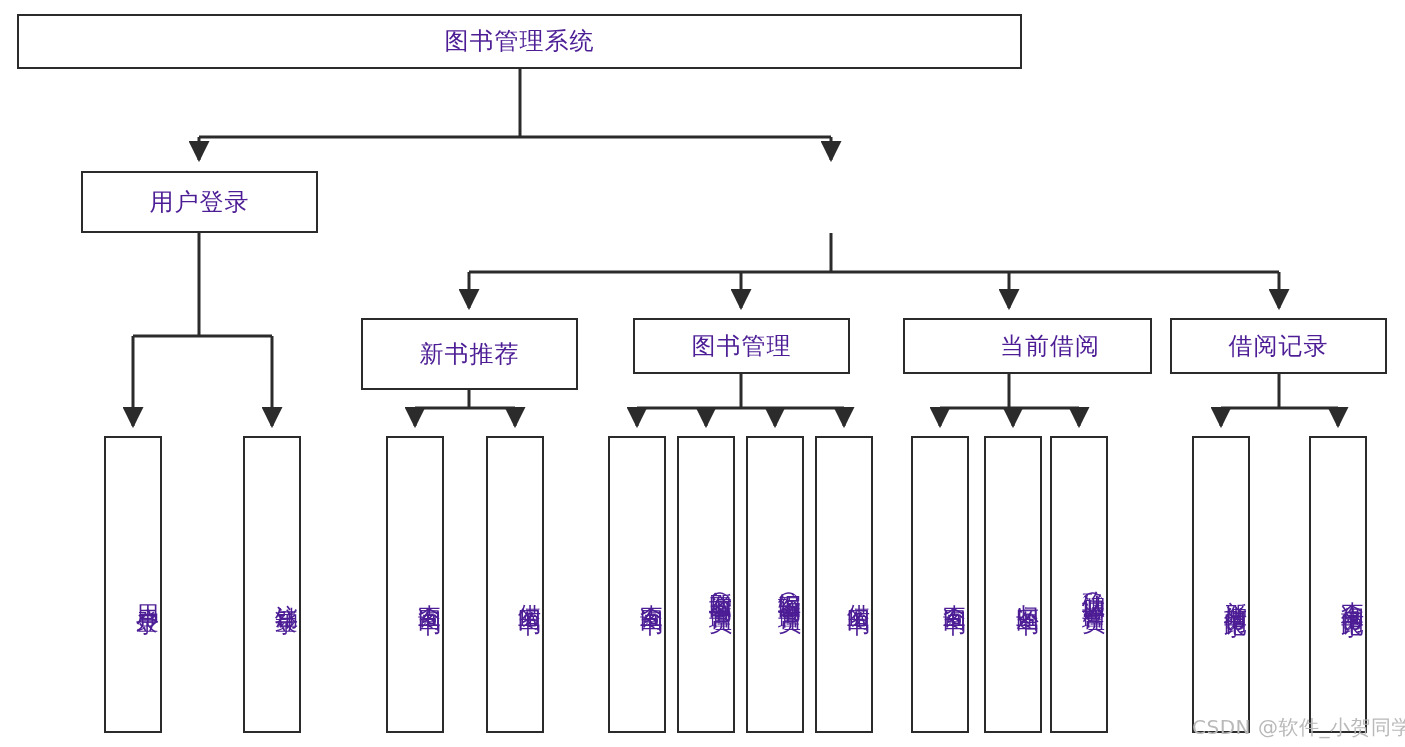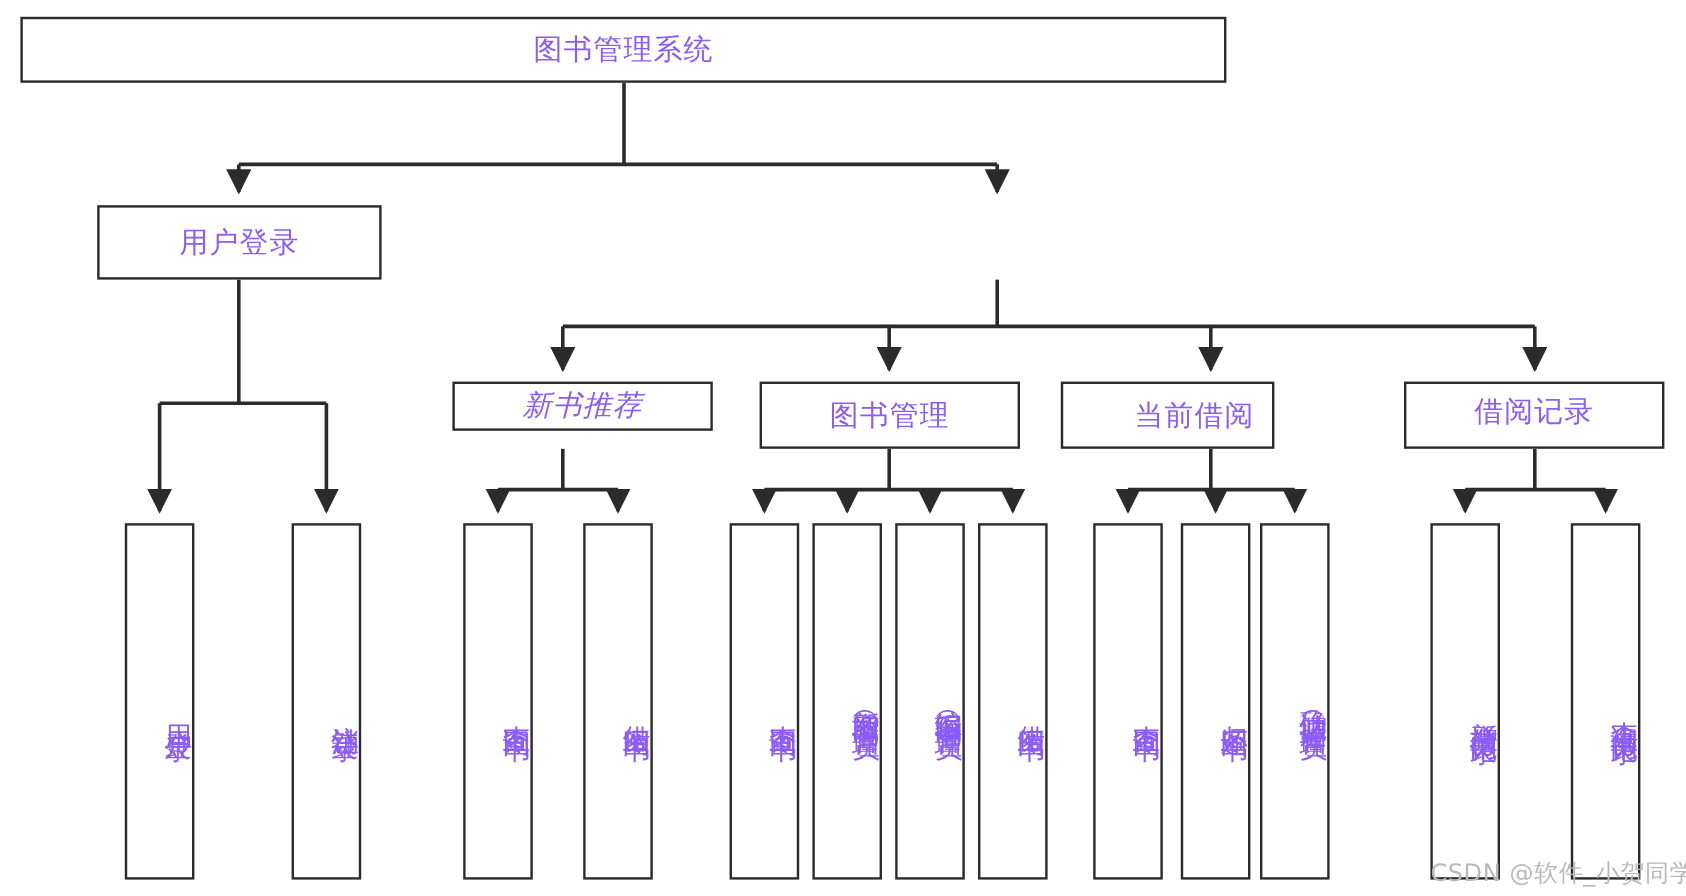"图书管理系统" .node { color: #8b5cf6 -> #4c1d95 }
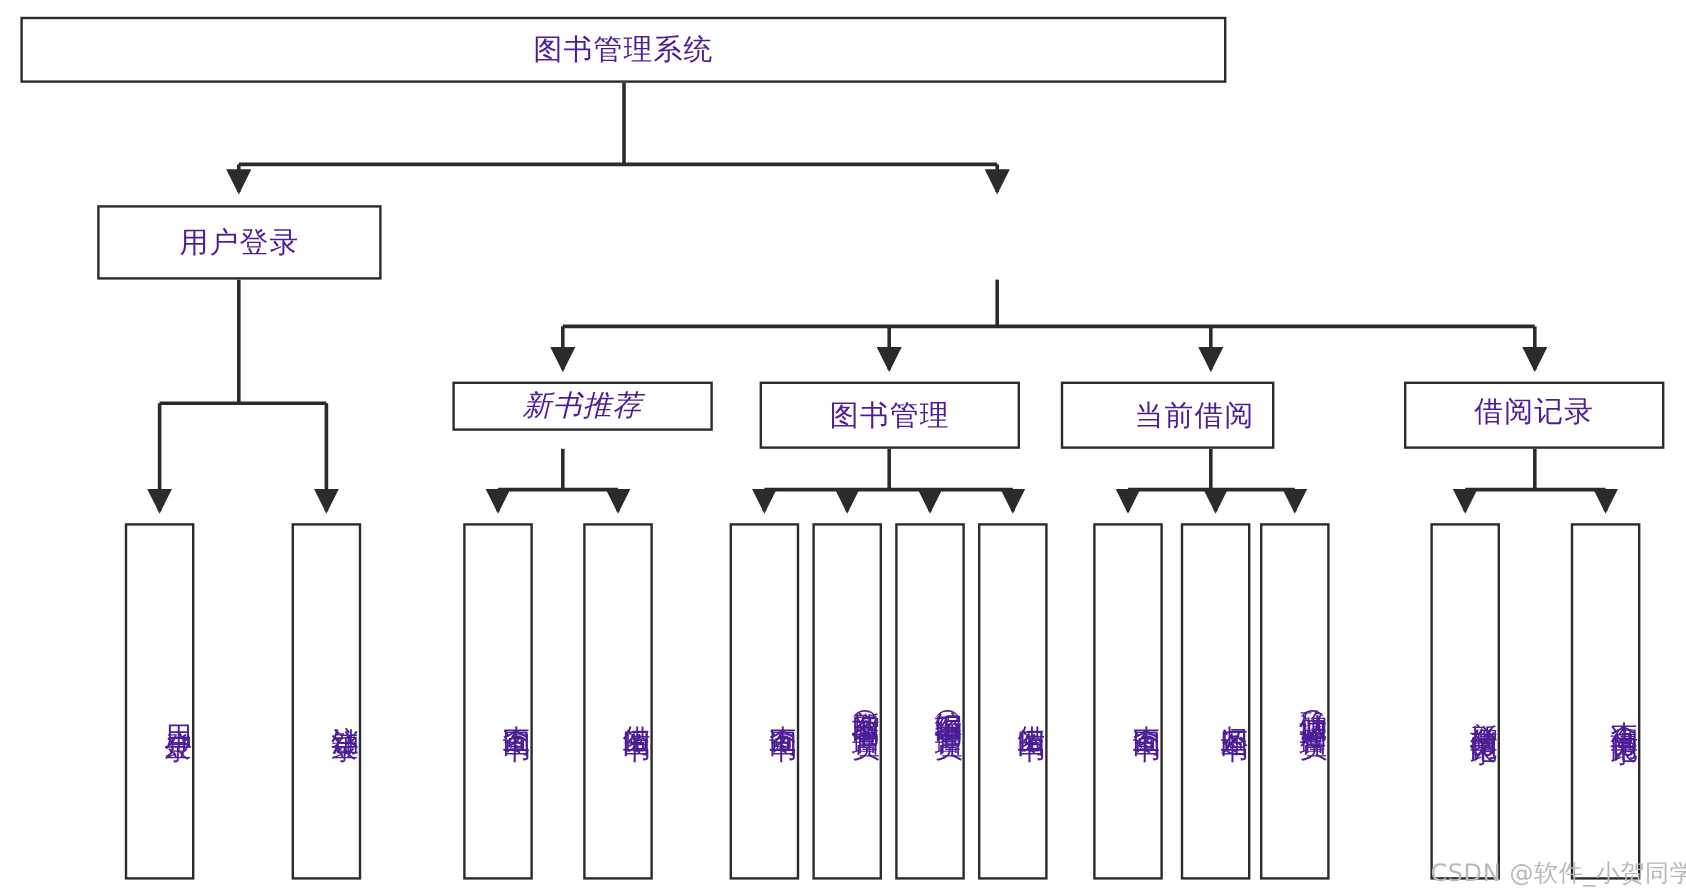"新书推荐" div.node { font-style: italic -> none; height: 41px -> 72px; left: 377px -> 361px }
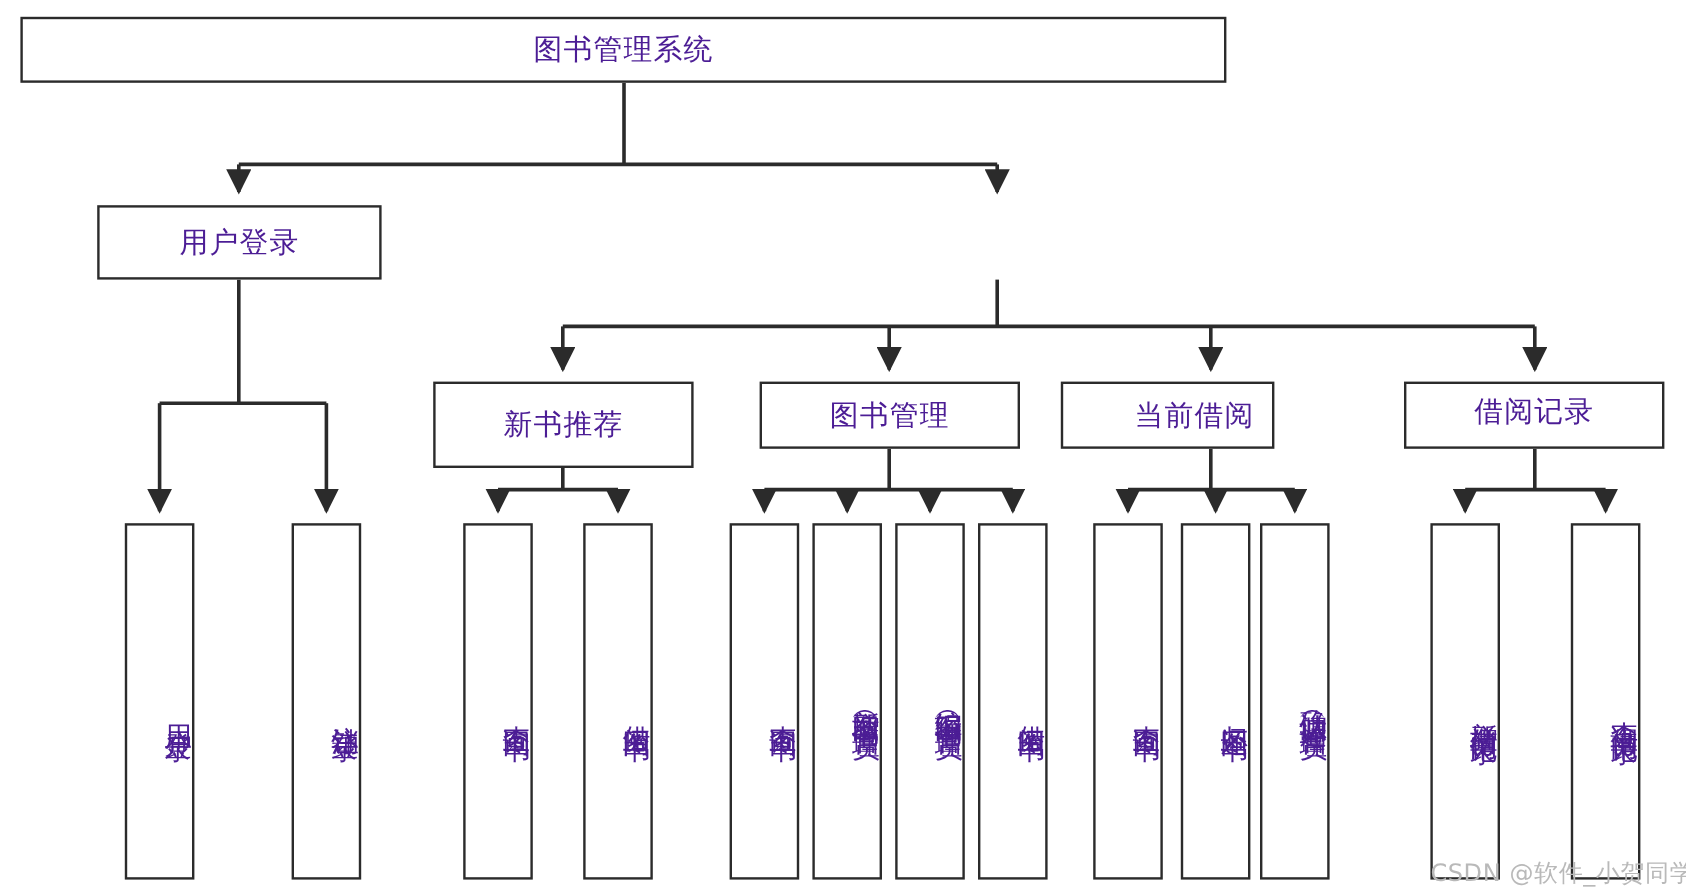"当前借阅" div.node { left: 884px -> 903px; width: 178px -> 249px }
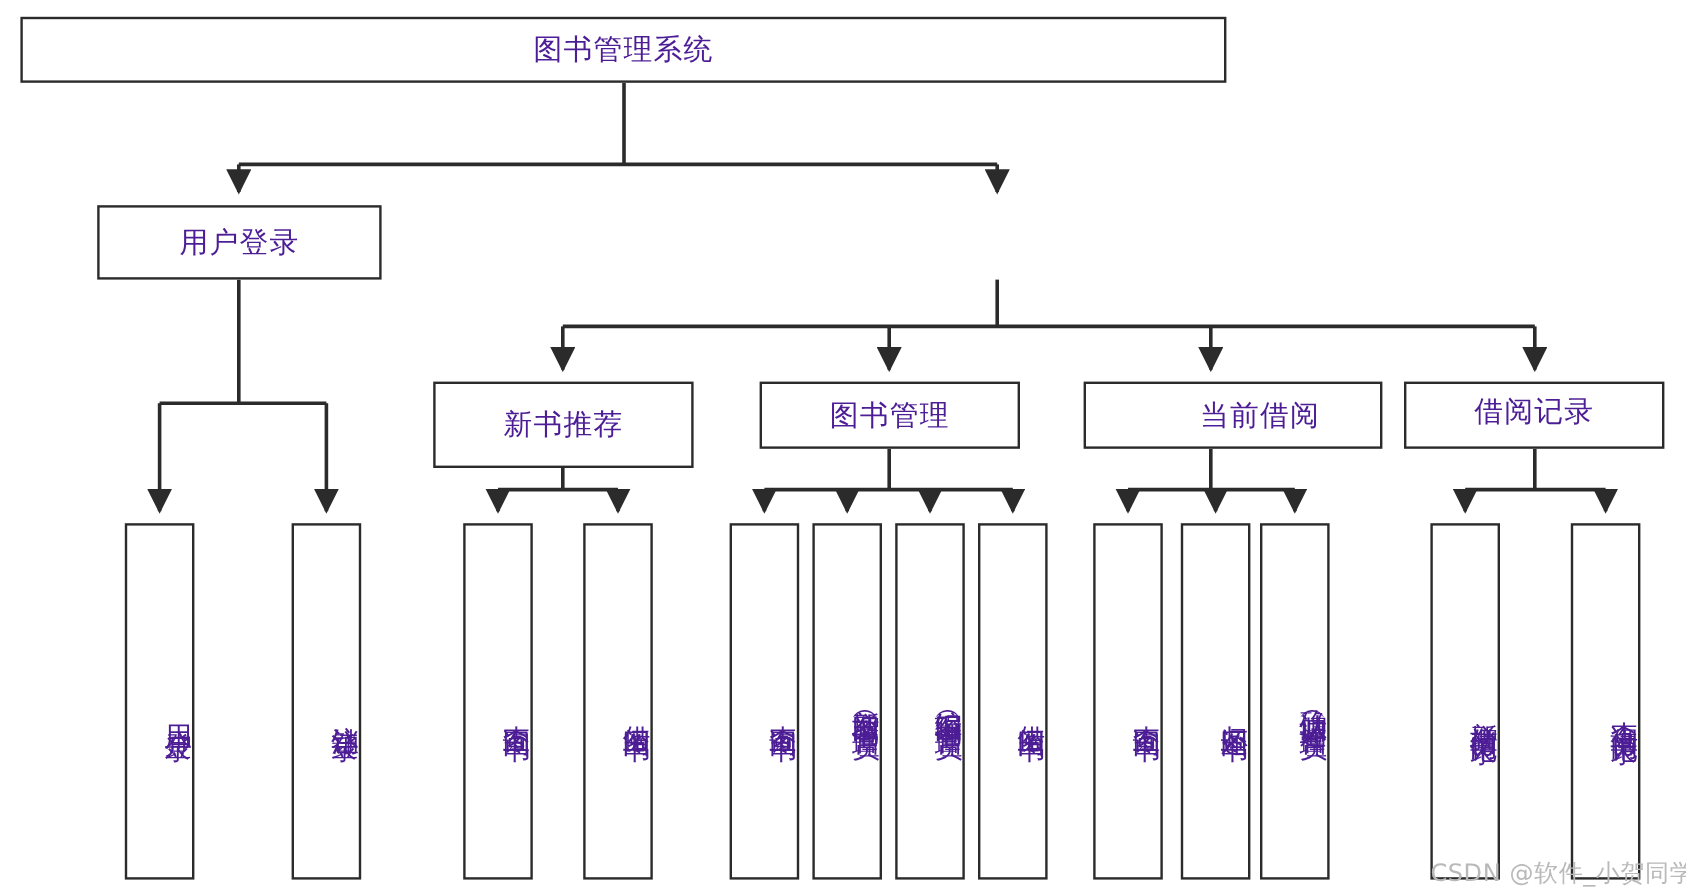"借阅记录" div.node { font-family: Liberation Mono, monospace -> none }
